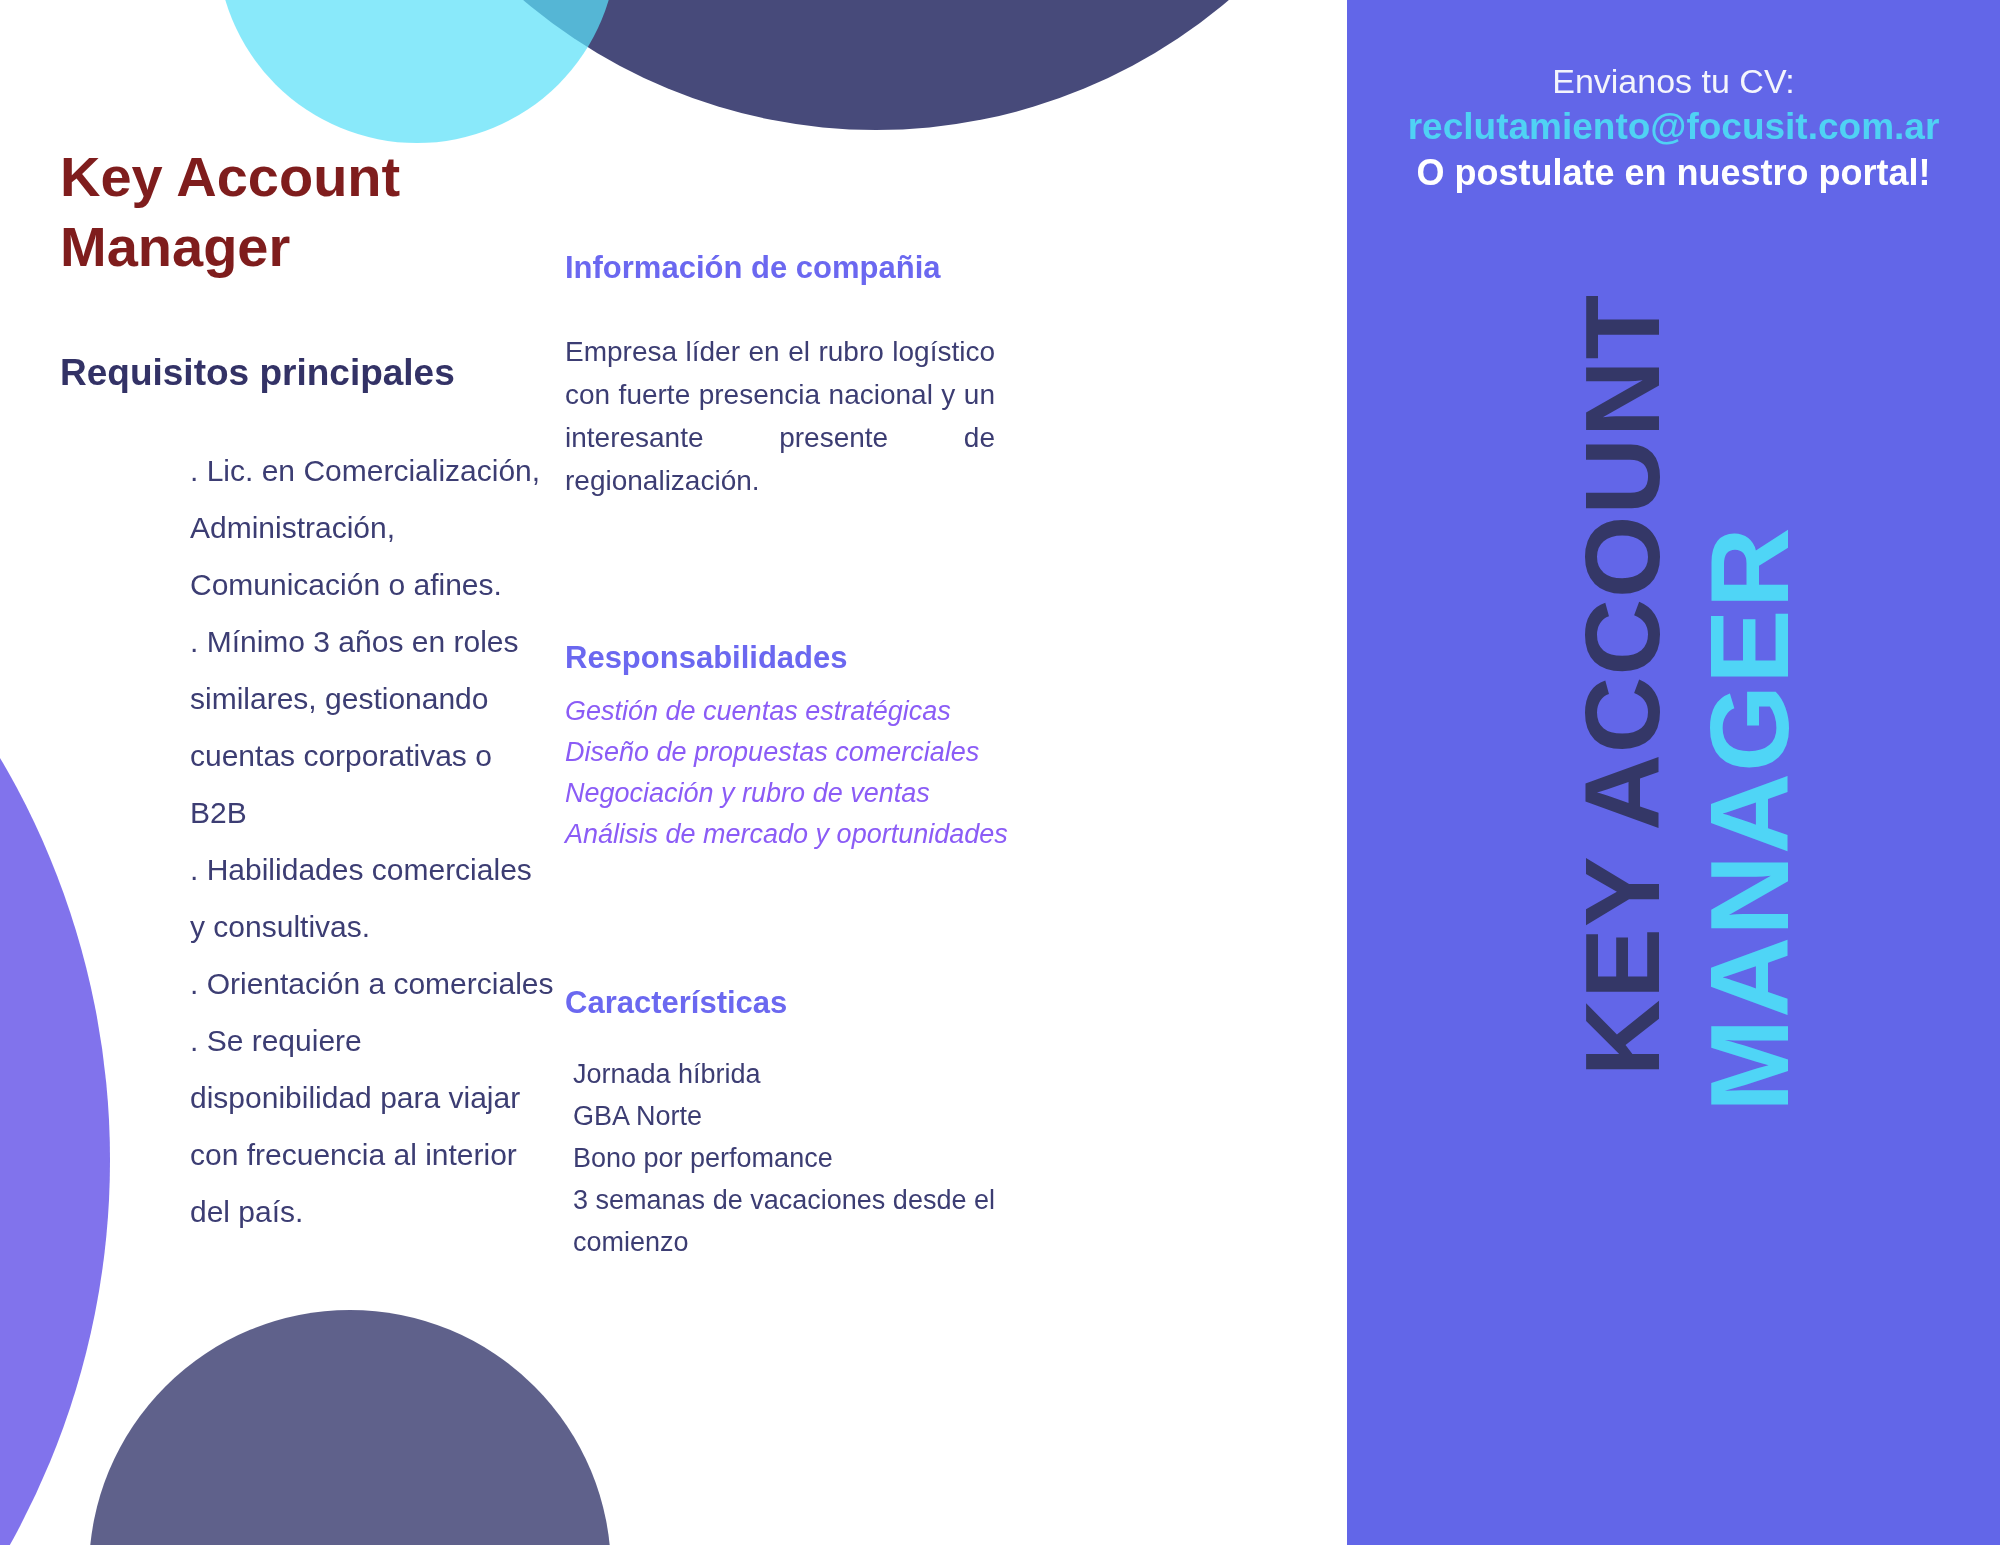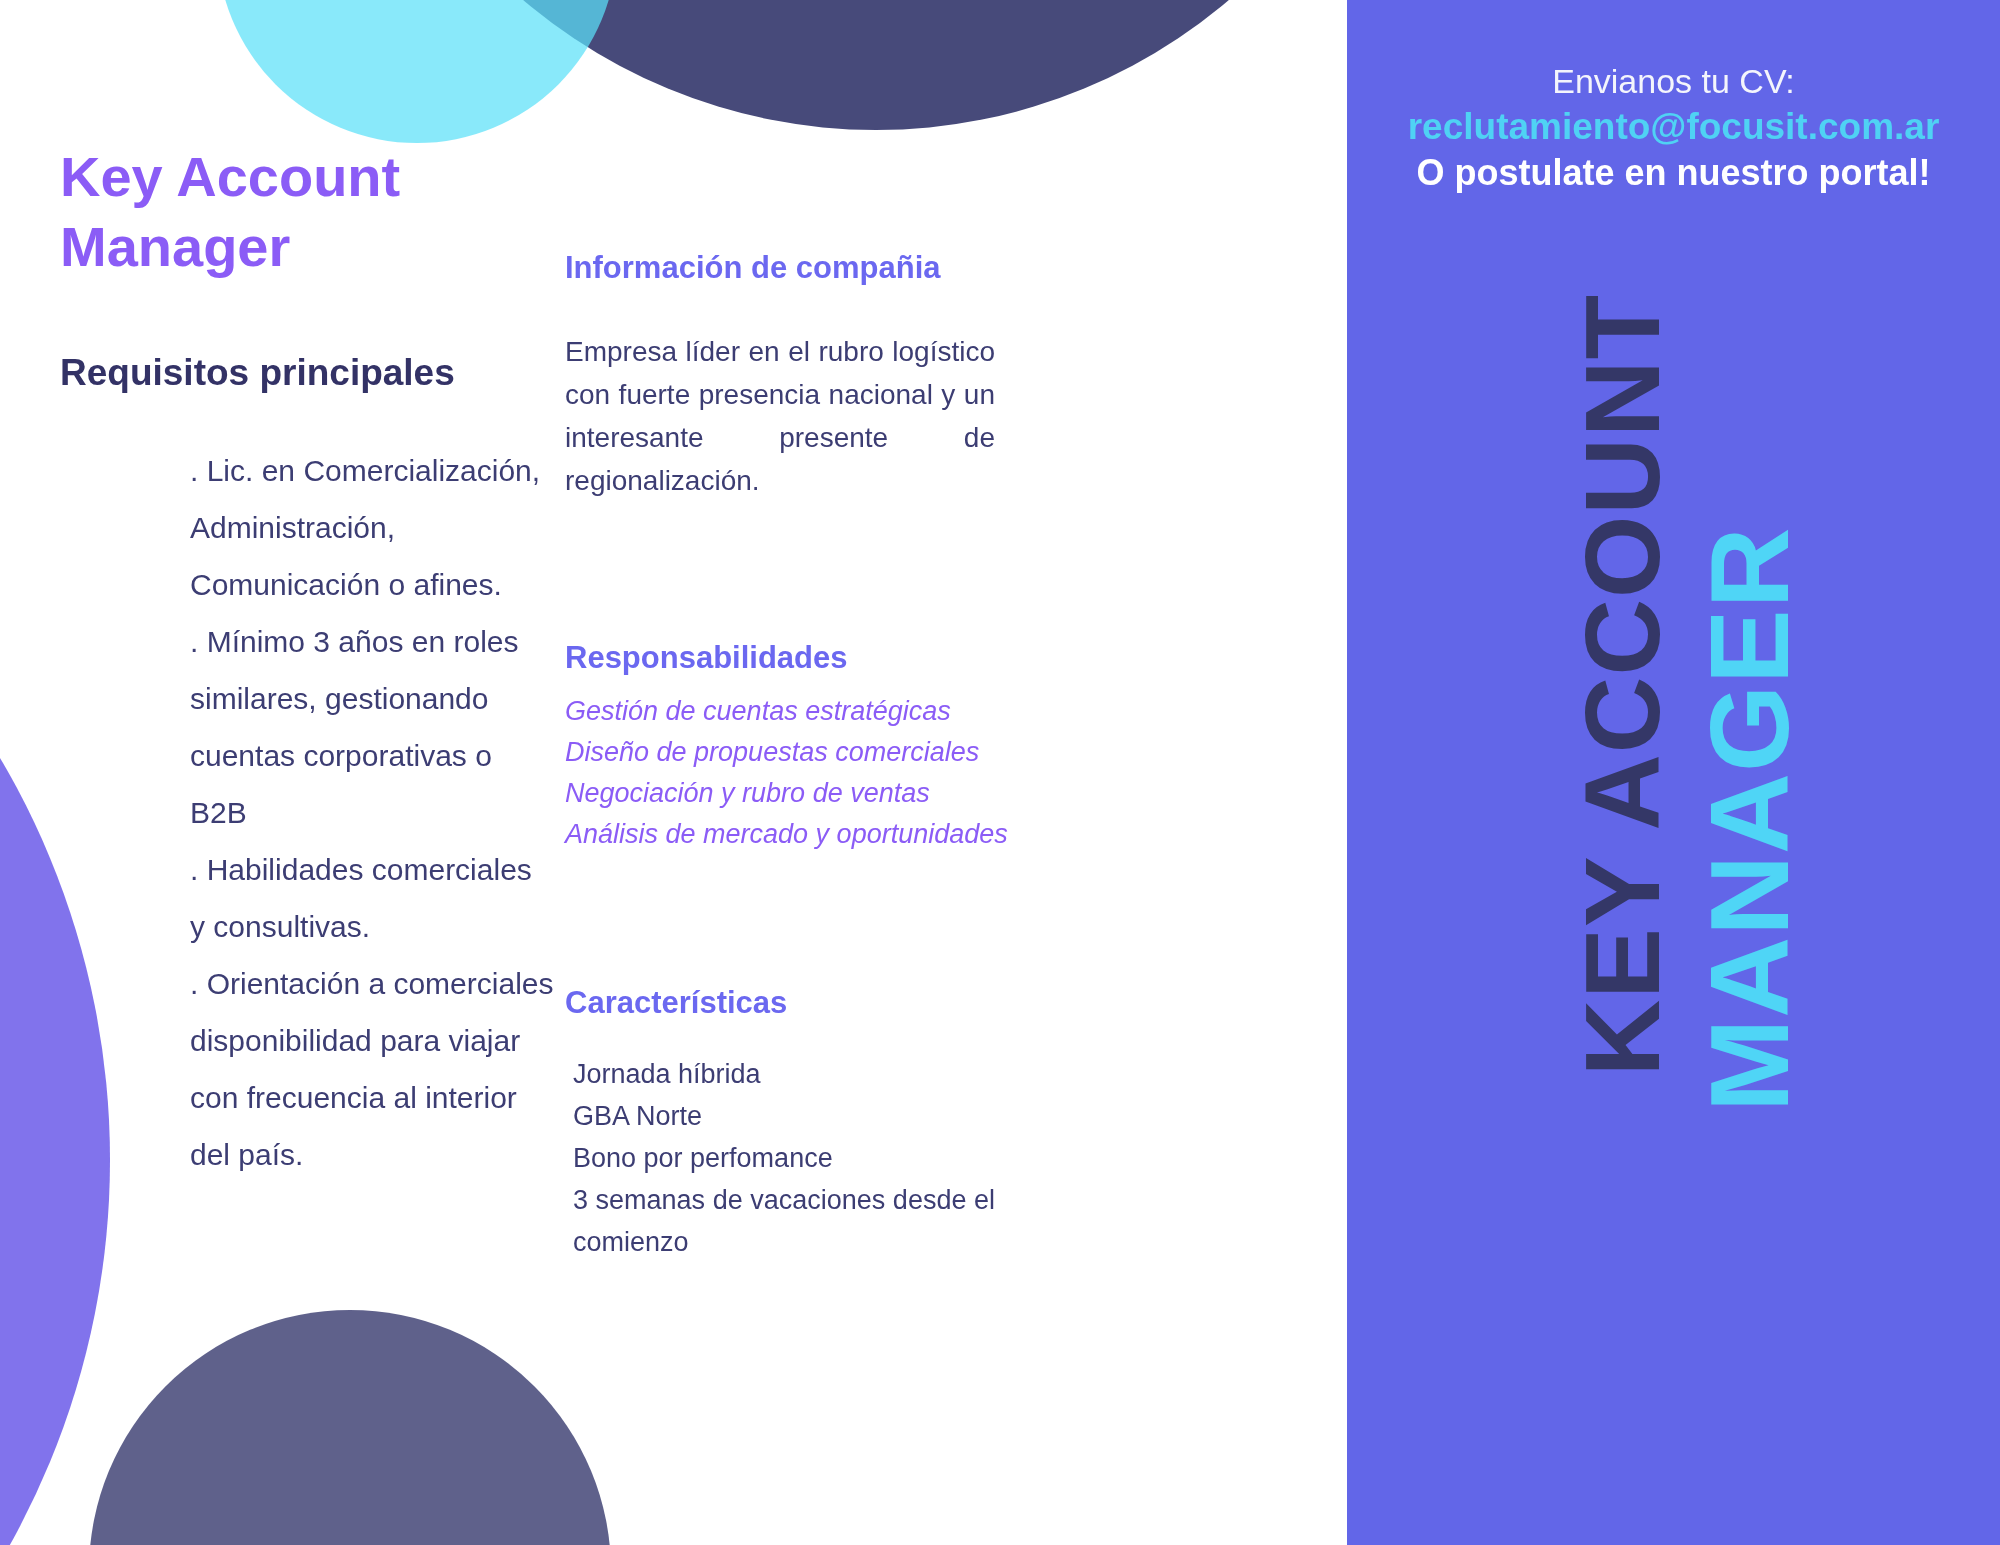"Key Account Manager" #page-title { color: #8b5cf6 -> #7f1d1d }
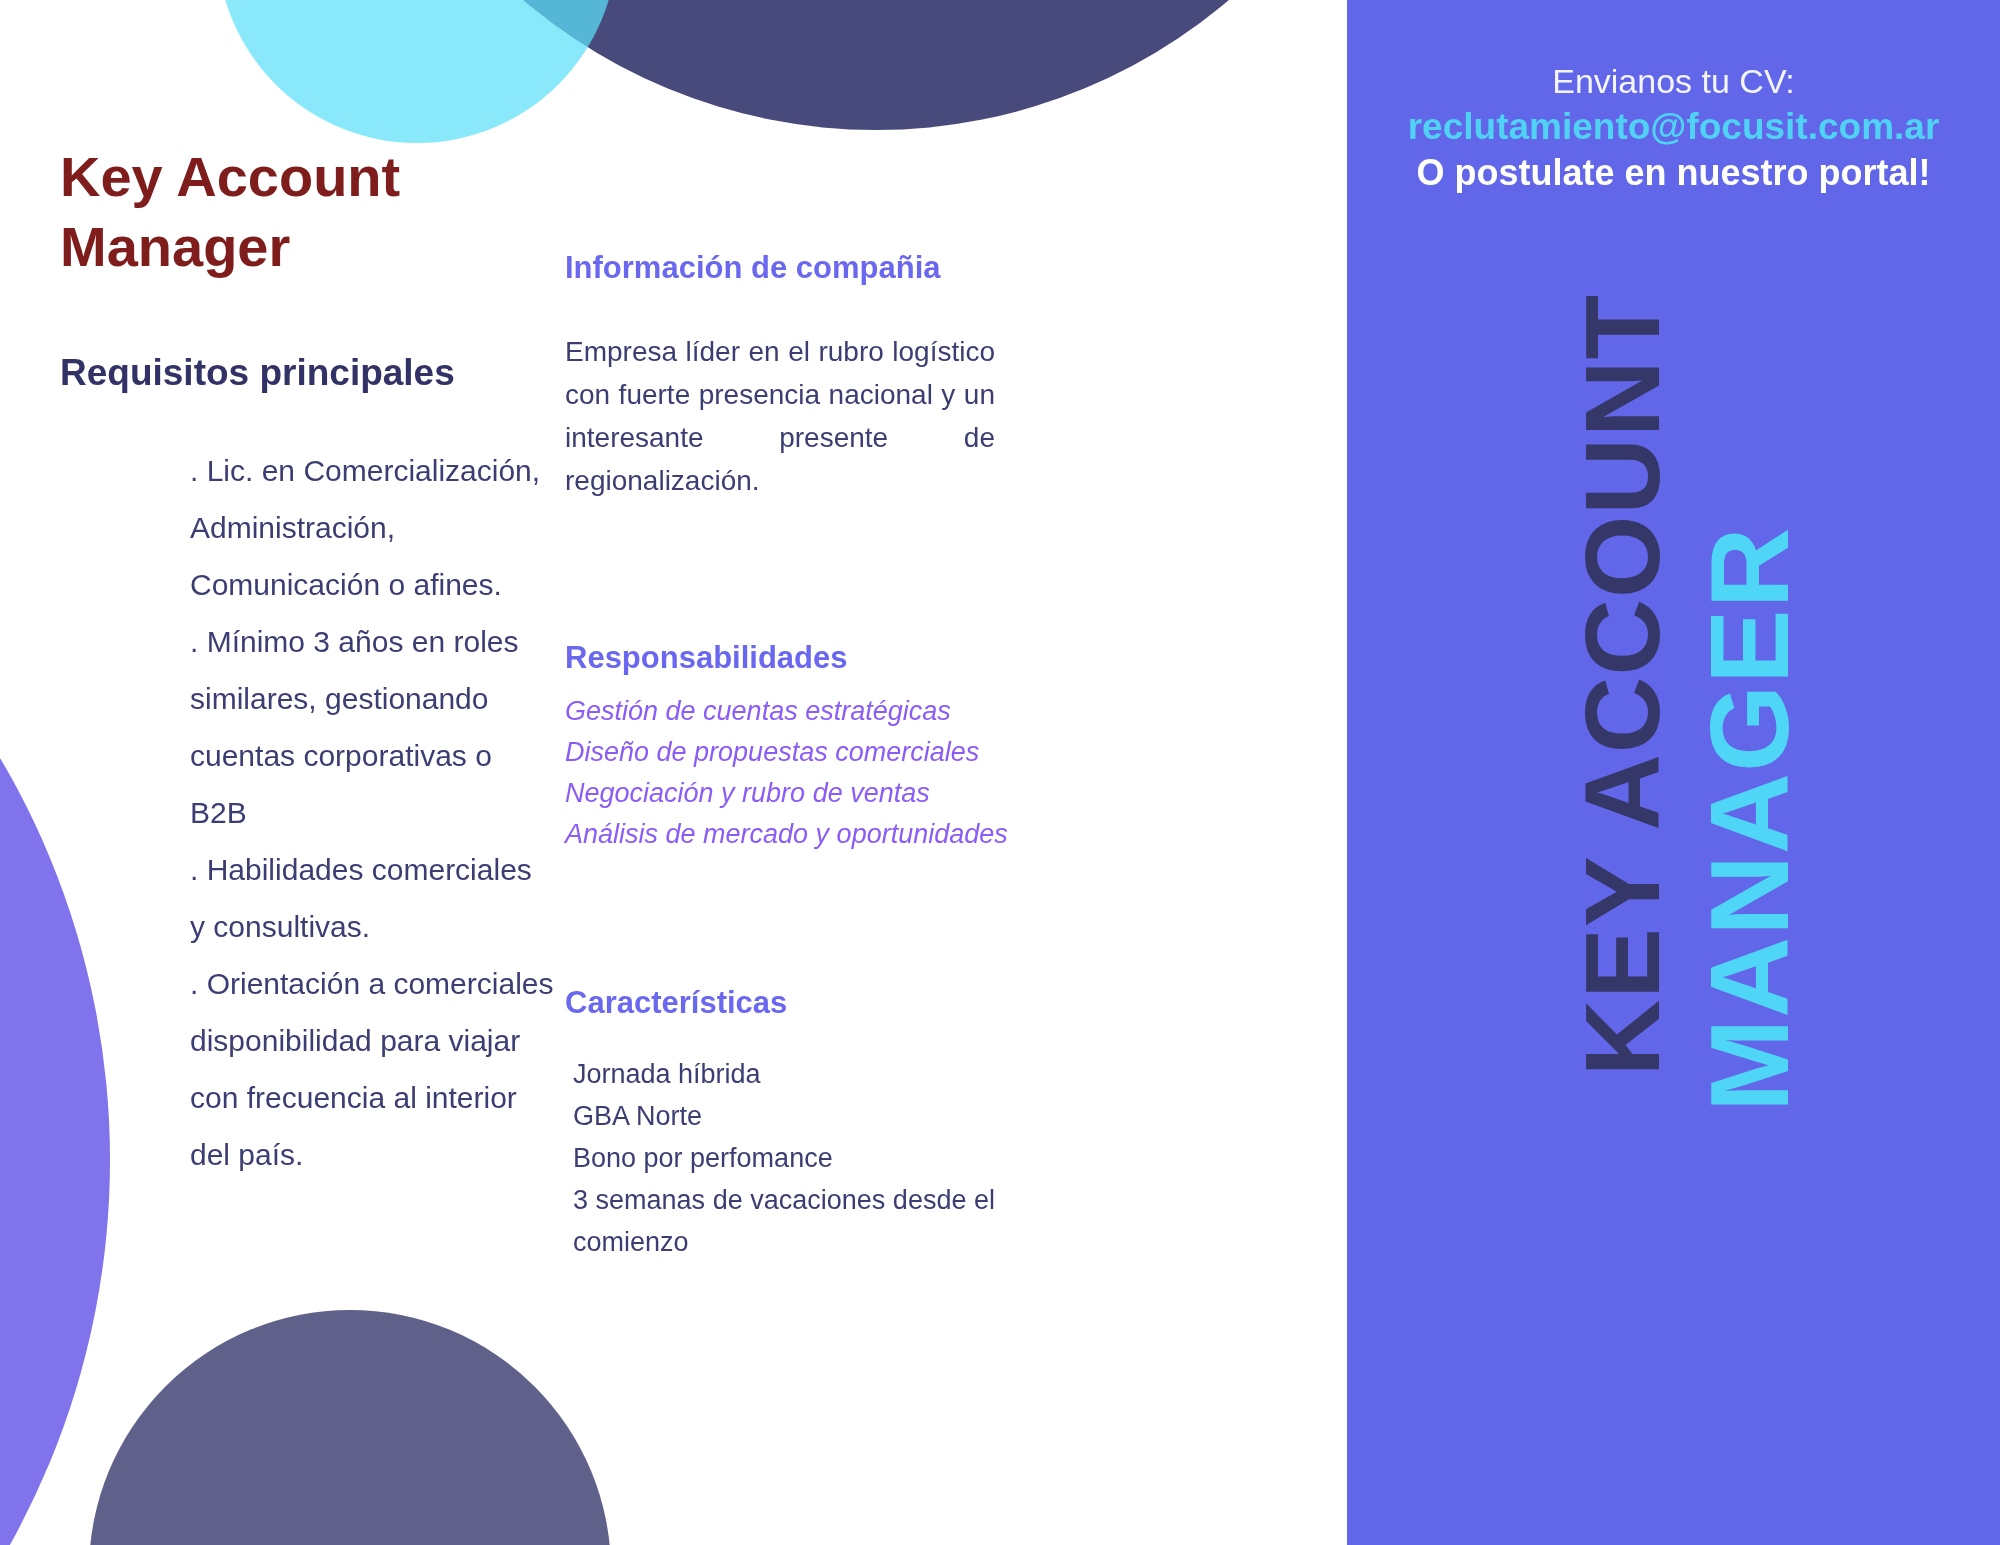". Se requiere" div { html: none -> <div>. Se requiere</div> }
